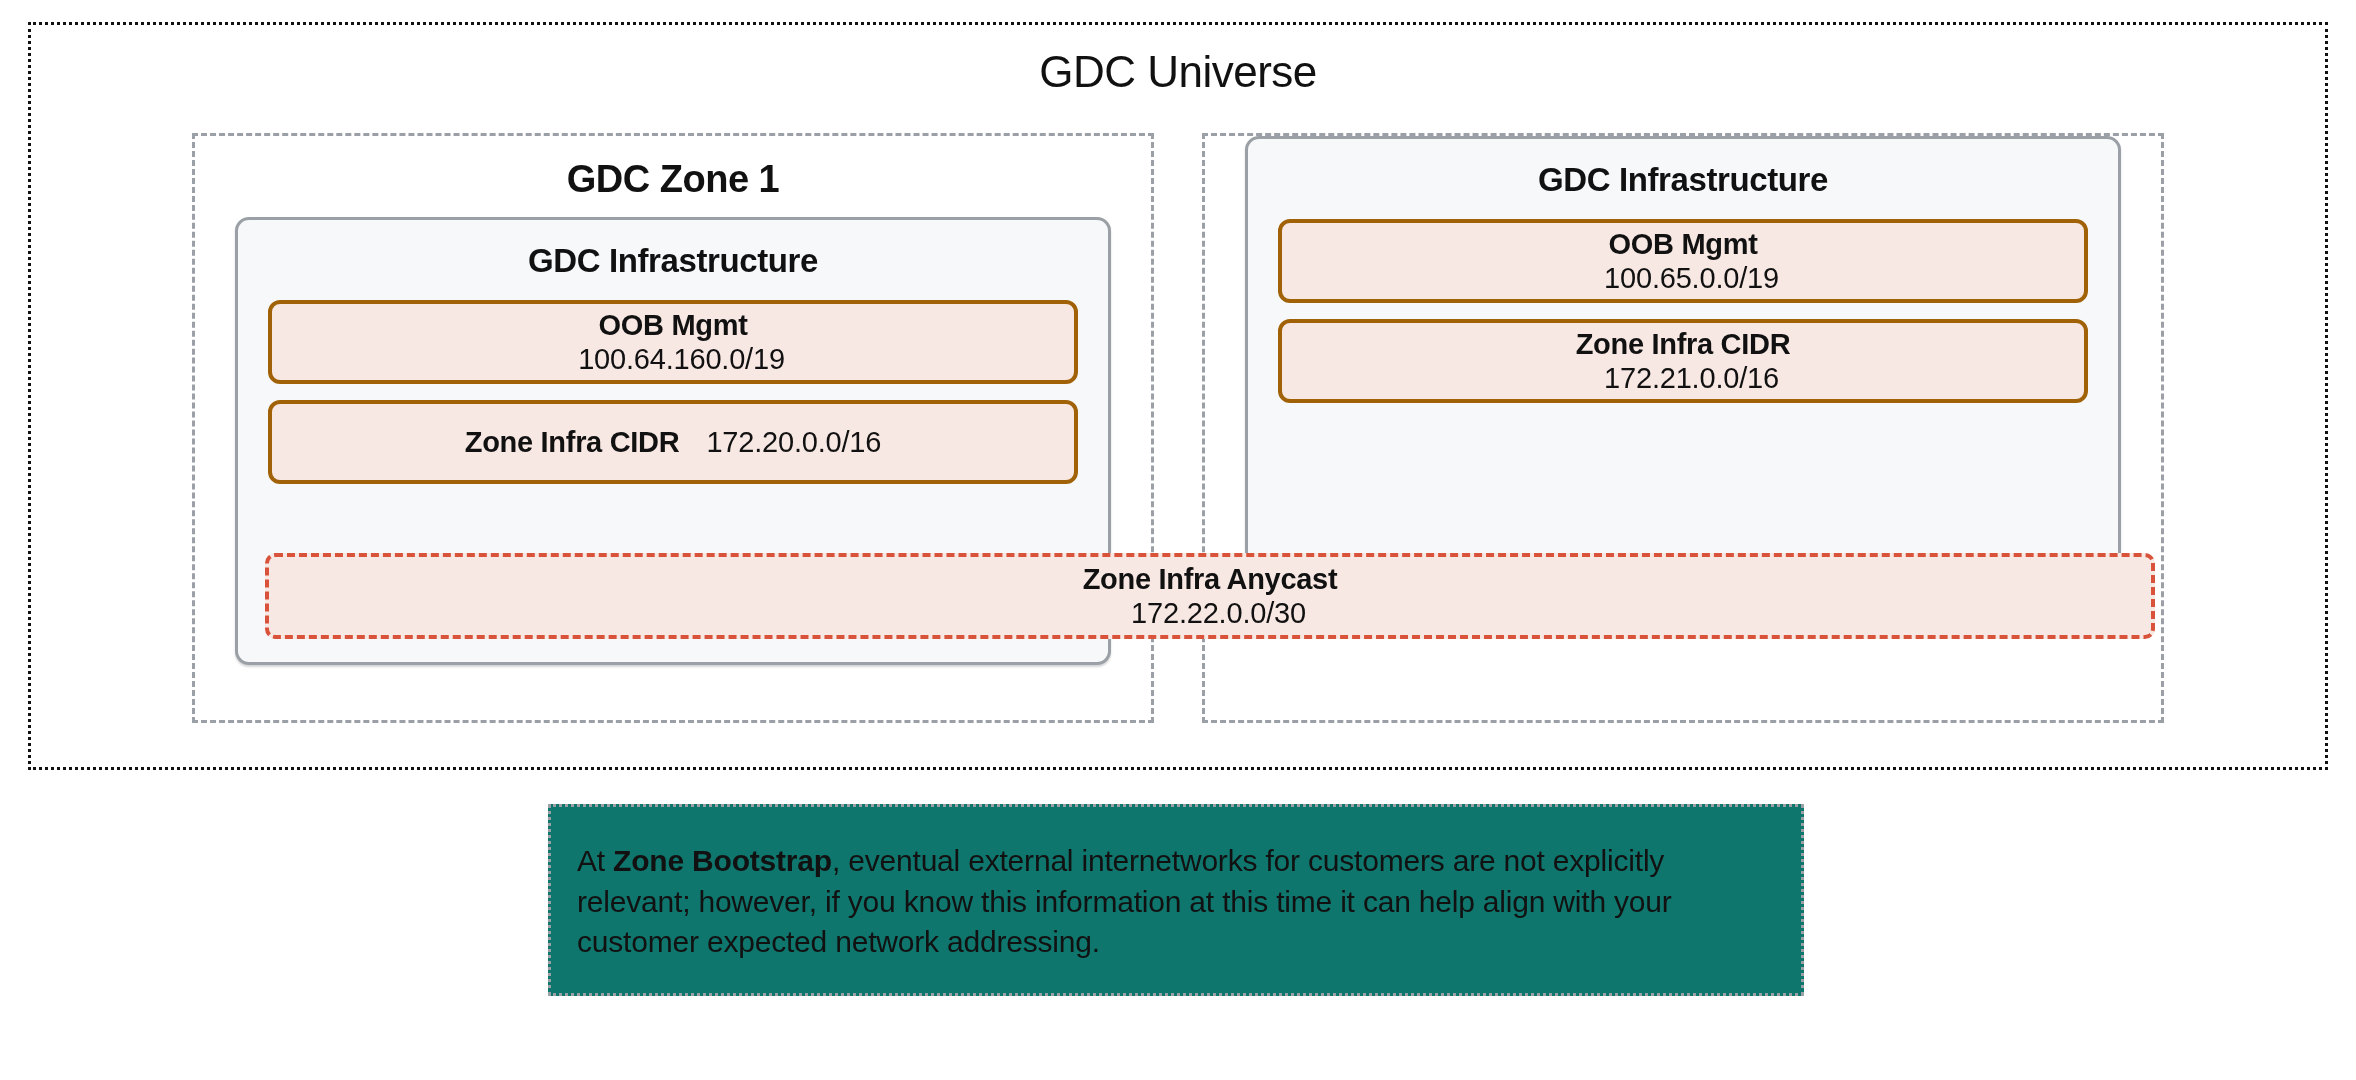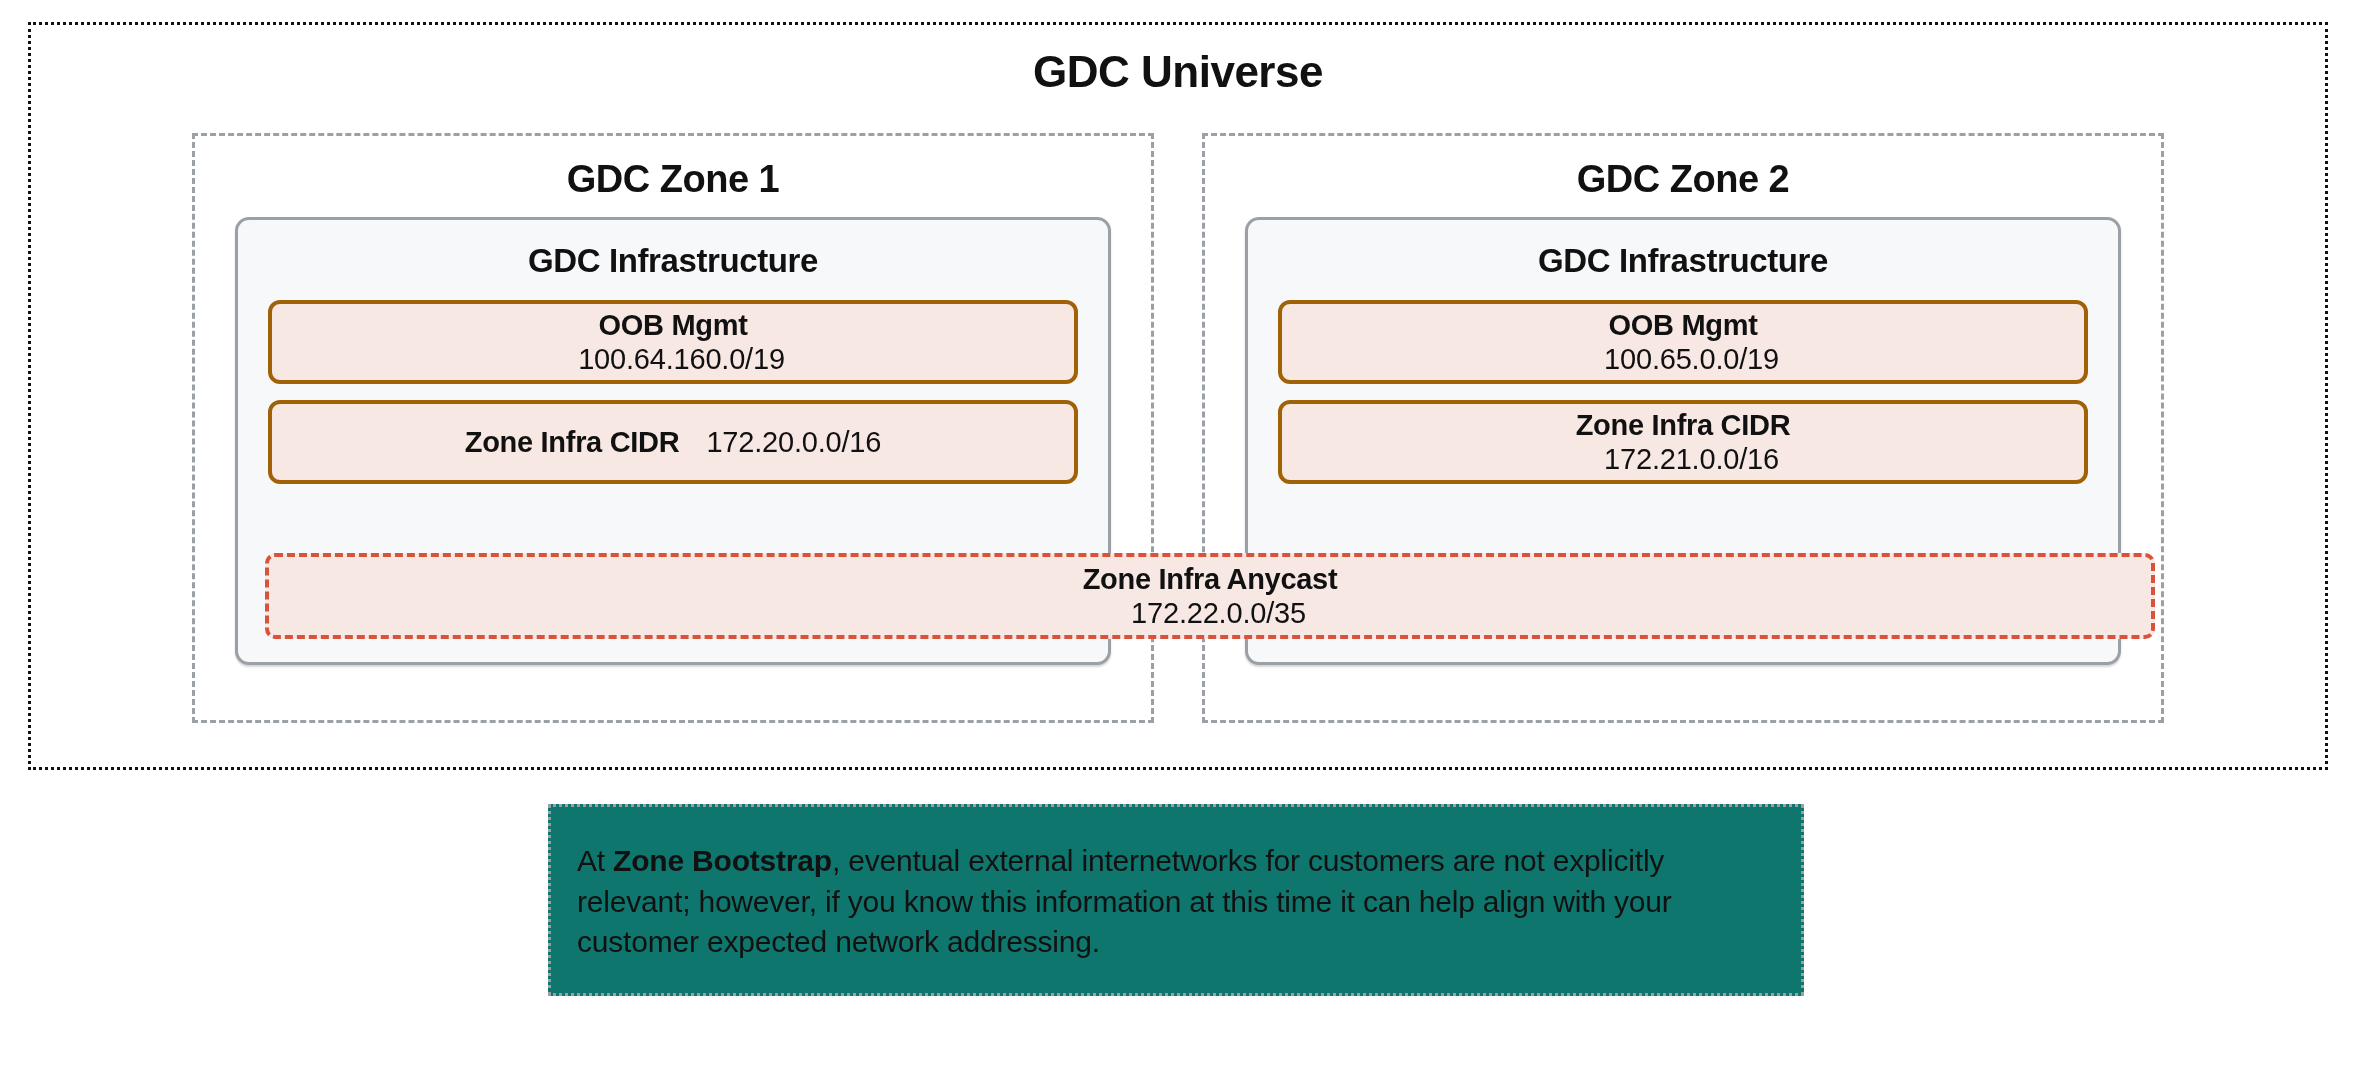"GDC Universe" #universe-title { font-weight: bold -> normal }
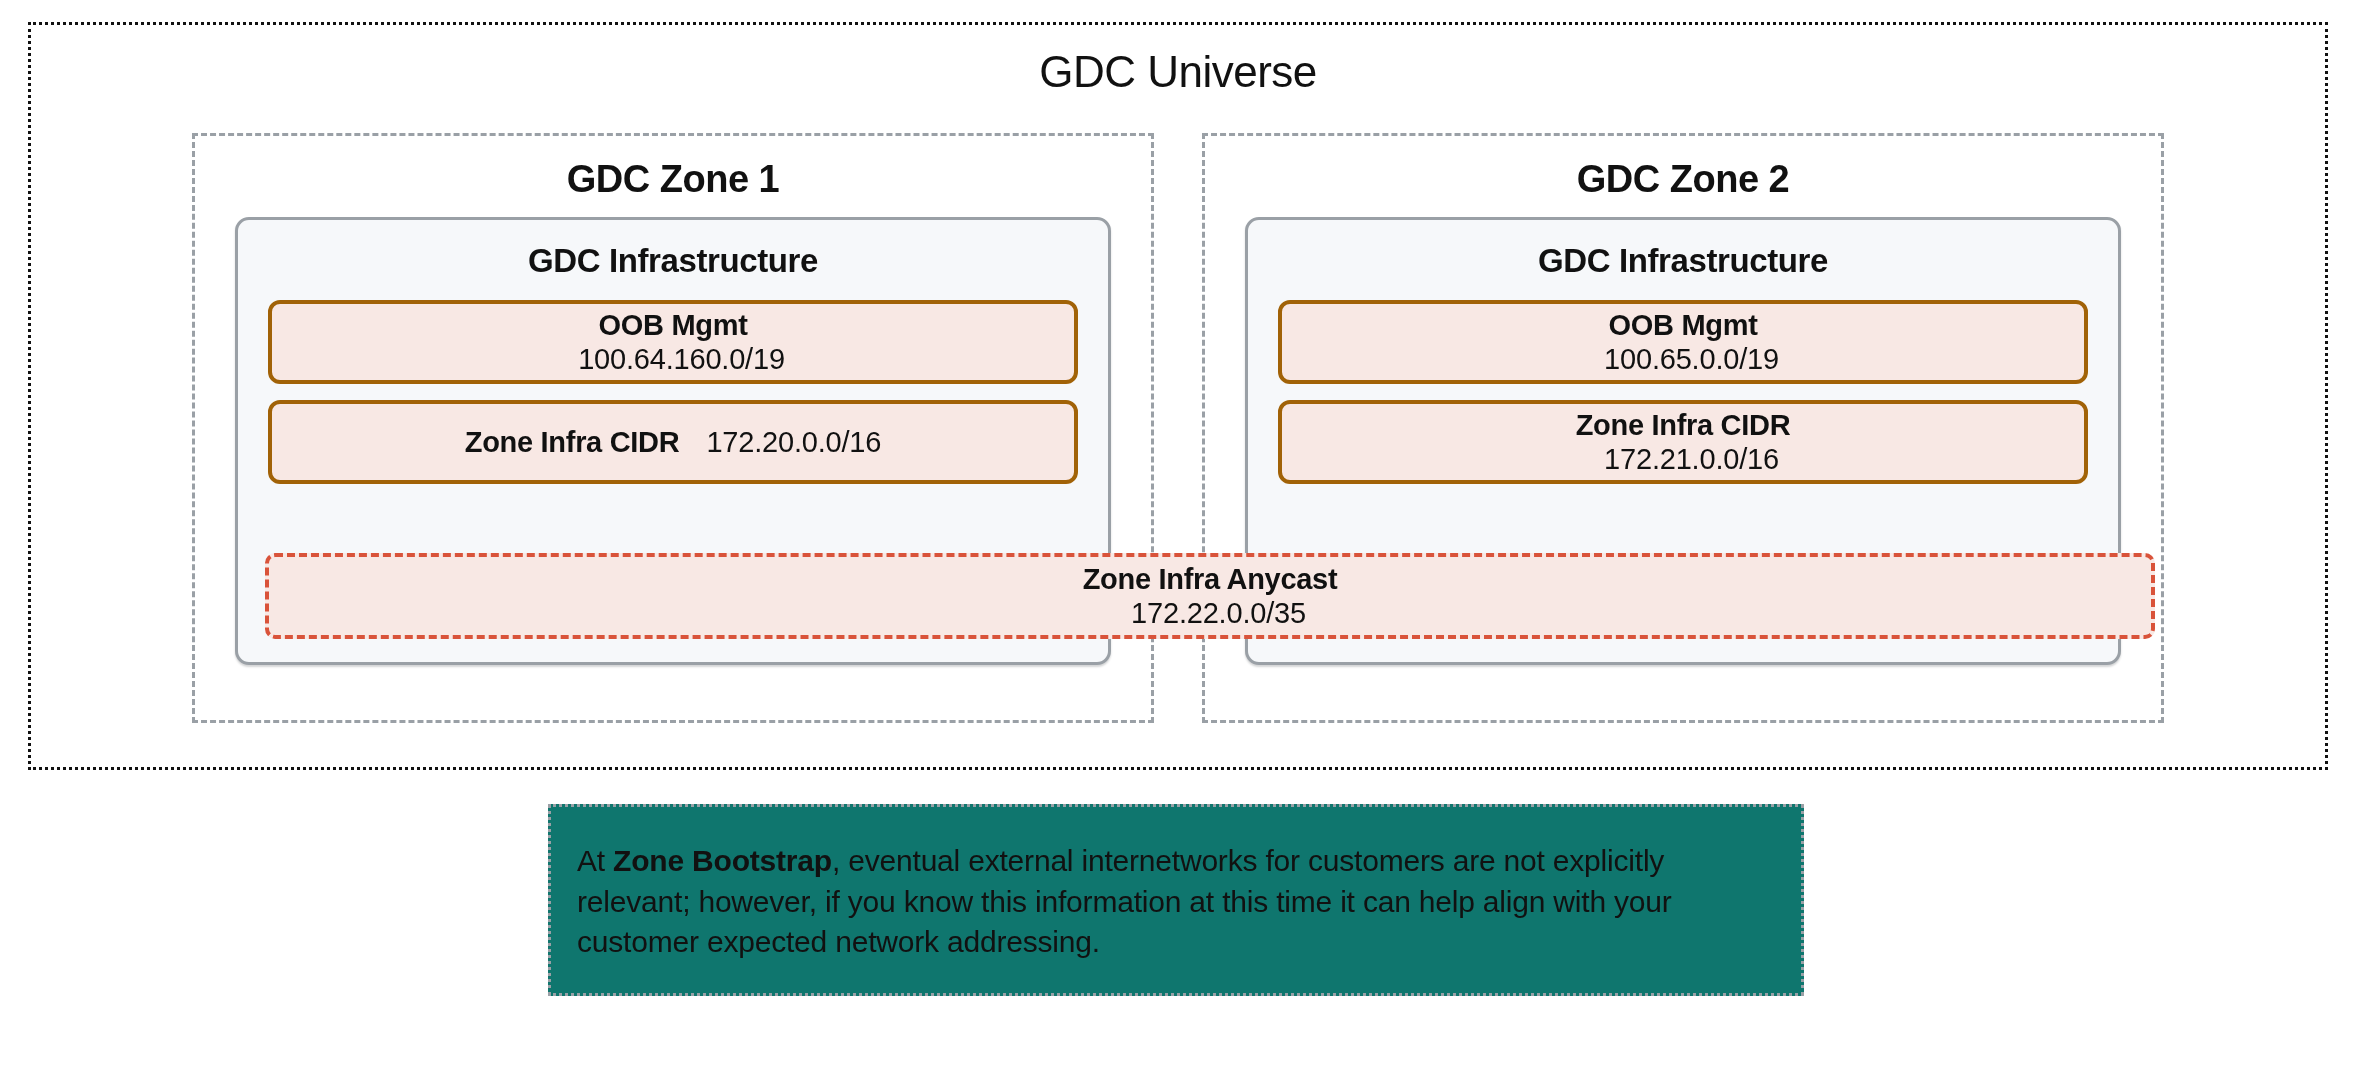"GDC Zone 2" div.zone-title { html: <div>GDC Zone 2</div> -> none }
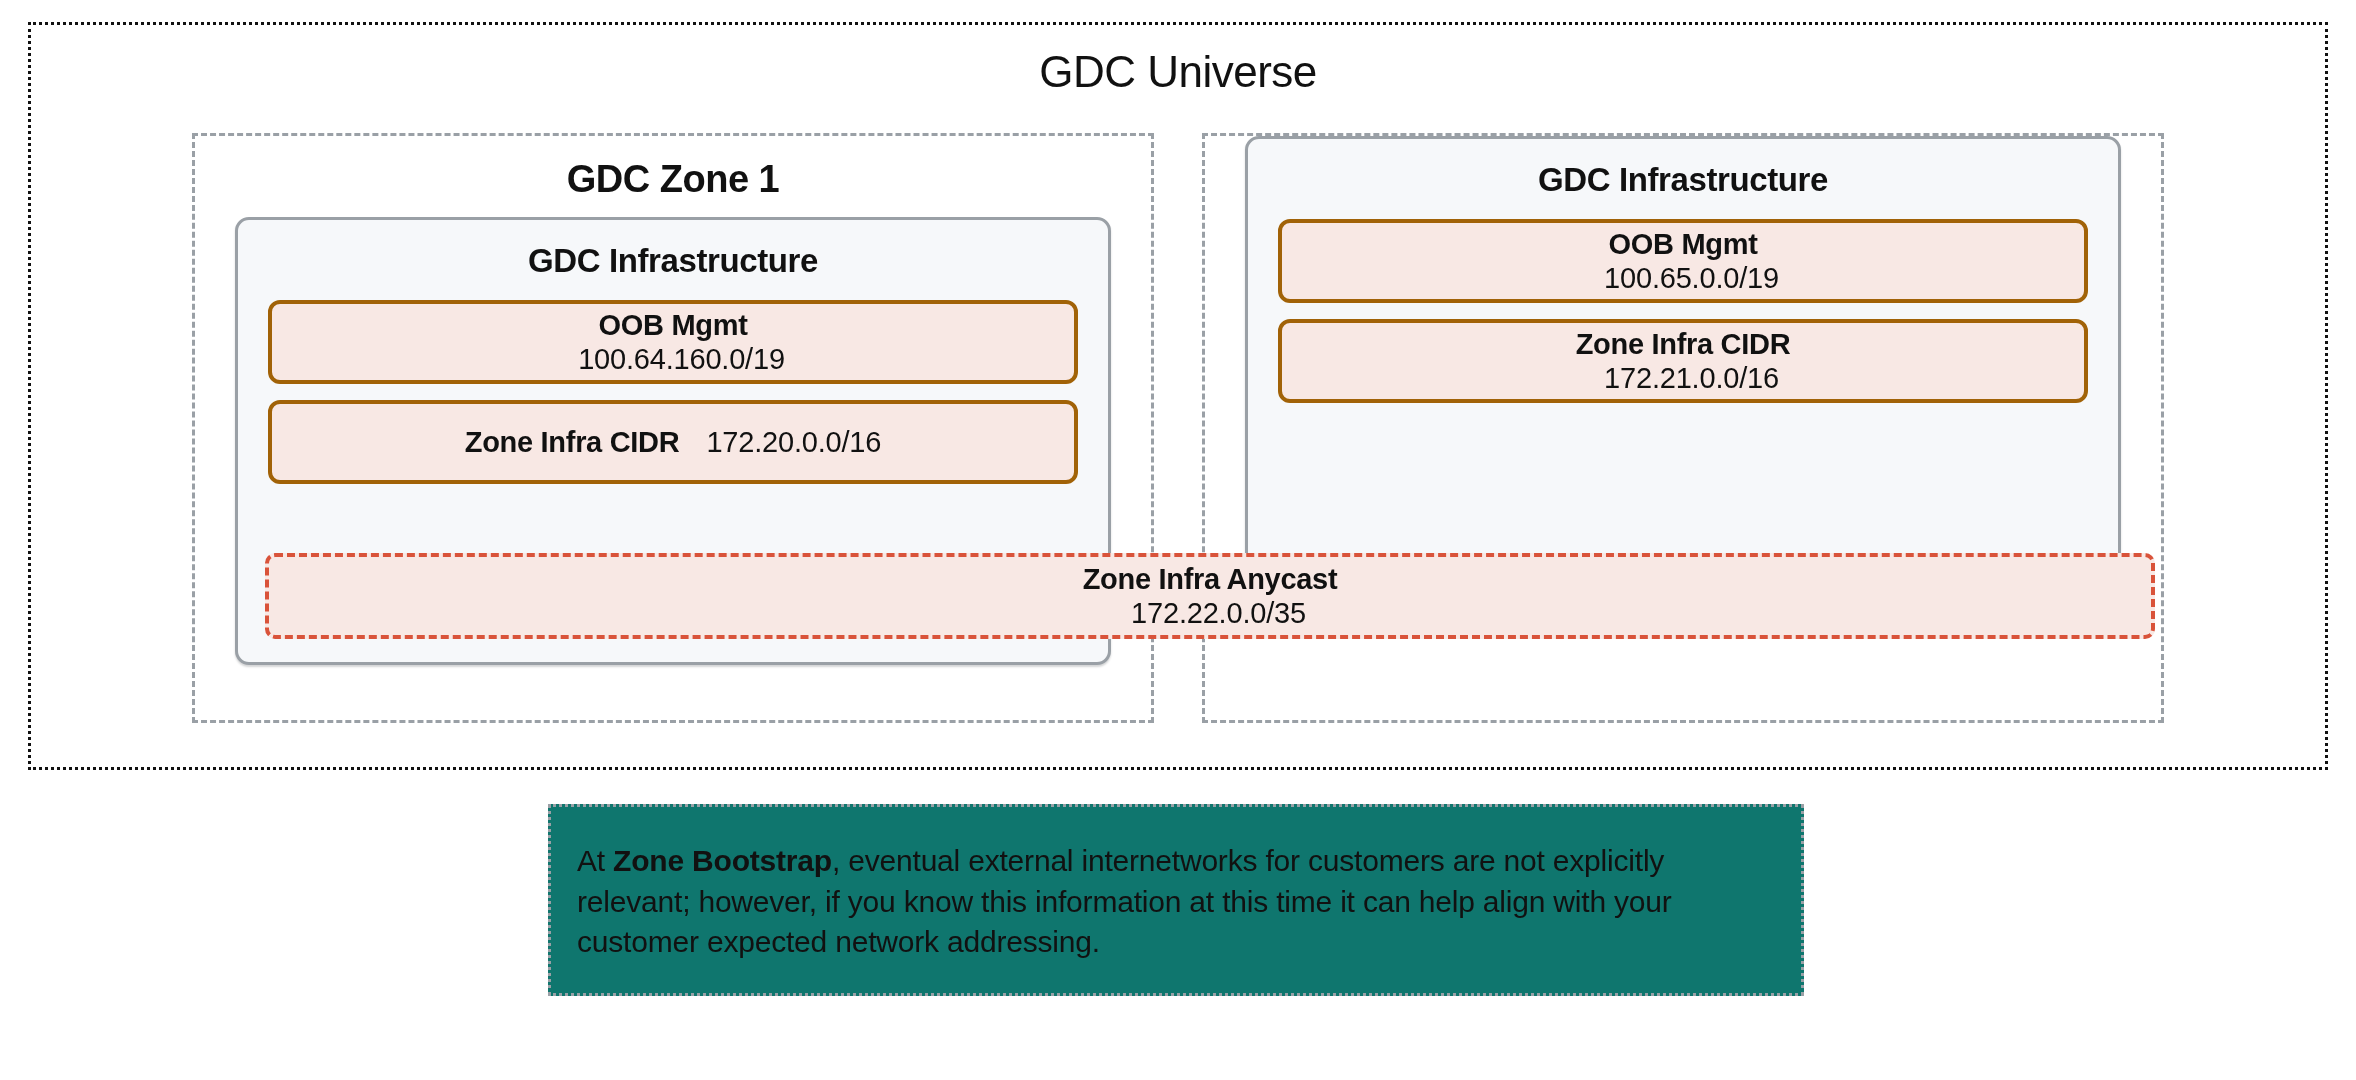"172.22.0.0/35" span.cidr-value { text: 172.22.0.0/35 -> 172.22.0.0/30 }
